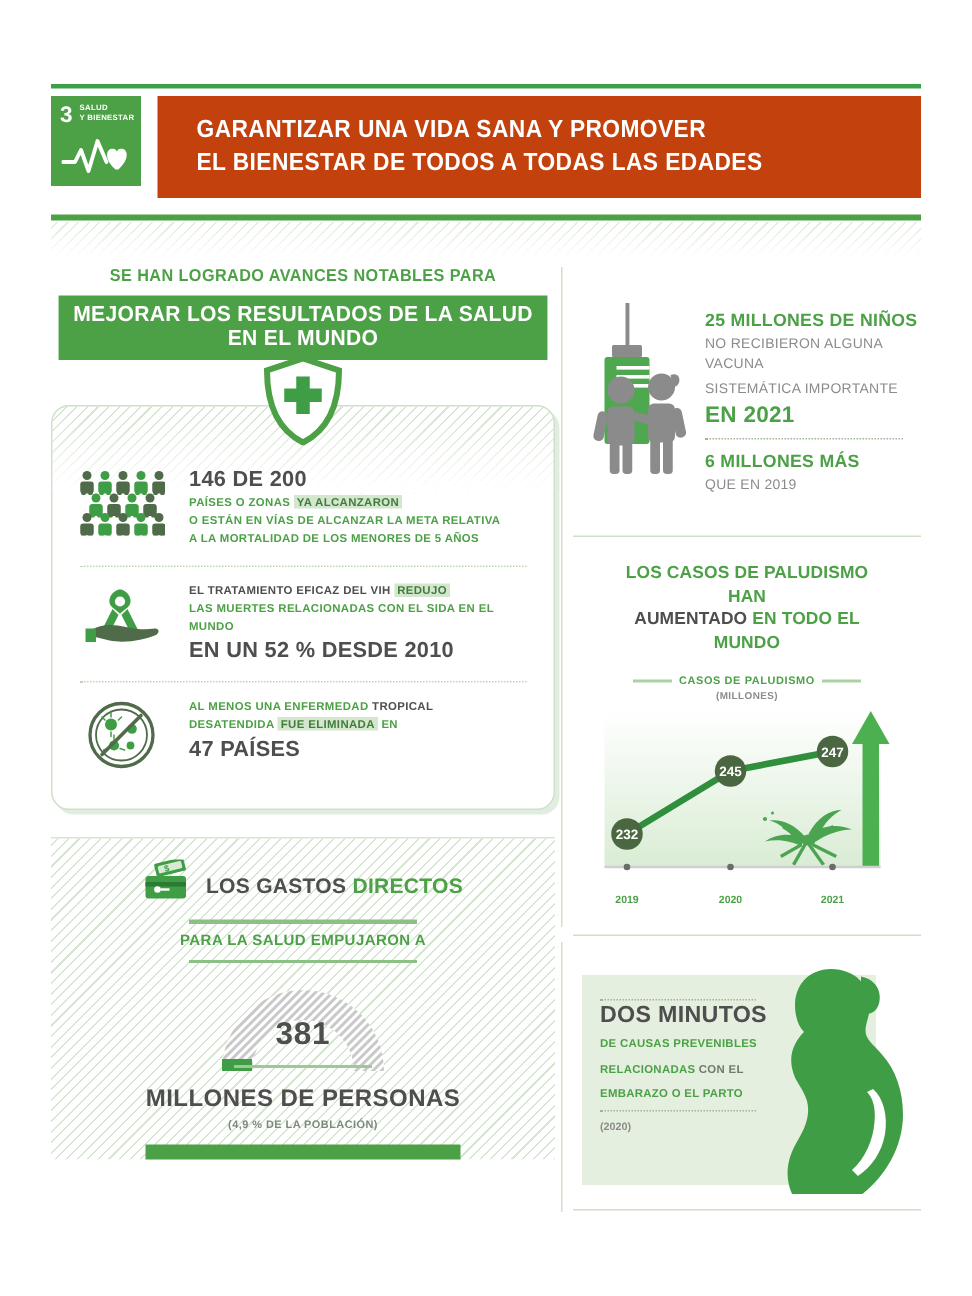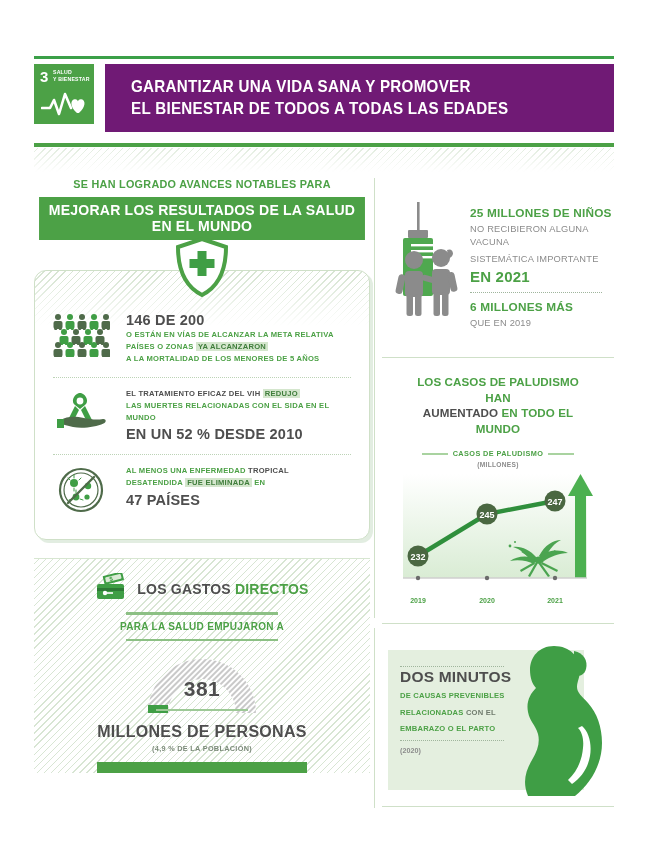"GARANTIZAR UNA VIDA SANA Y" .title-bar { background: #701a75 -> #c2410c }
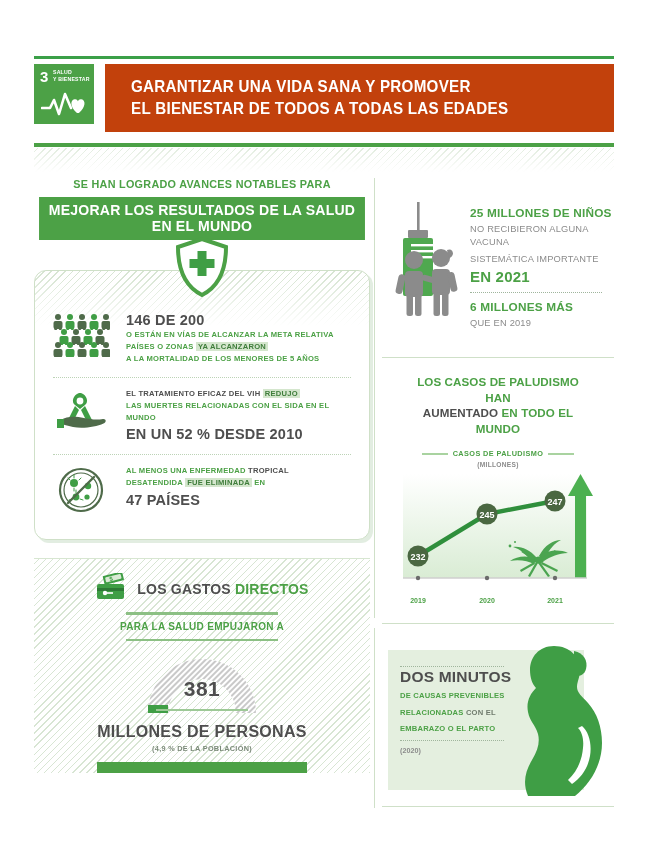"O ESTÁN EN VÍAS DE" div.ln { order: before "PAÍSES O ZONAS YA ALCANZARON" -> after "PAÍSES O ZONAS YA ALCANZARON" }
